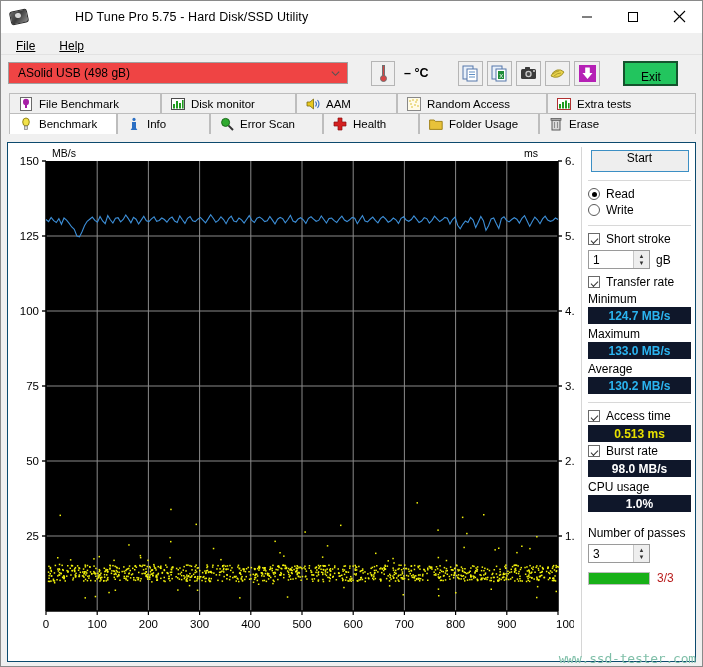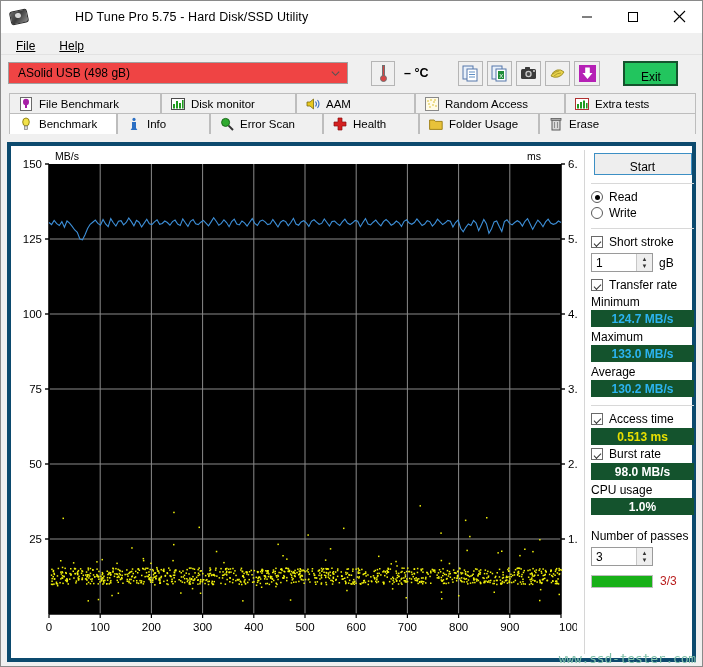"AAM" div.tab { width: 119px -> 101px }
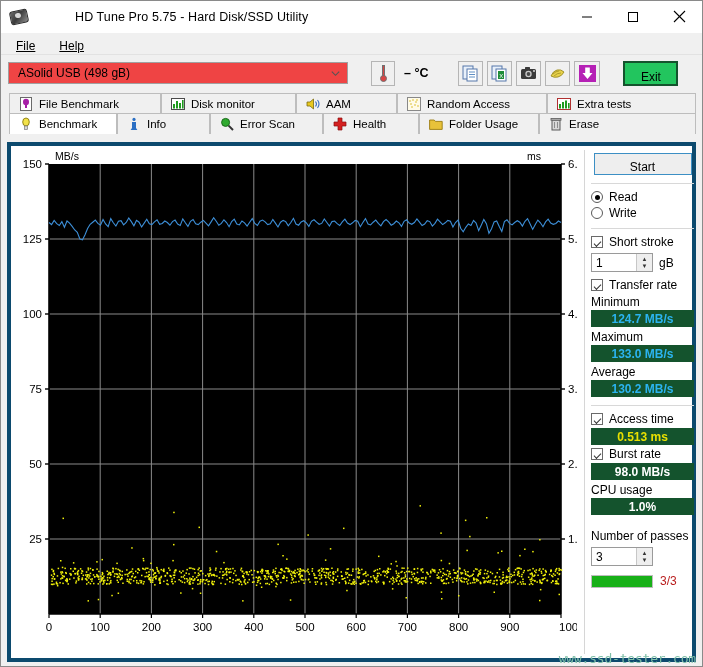"MB/s" .content { border: 4px solid #0c4a6e -> 1px solid #0c4a6e }
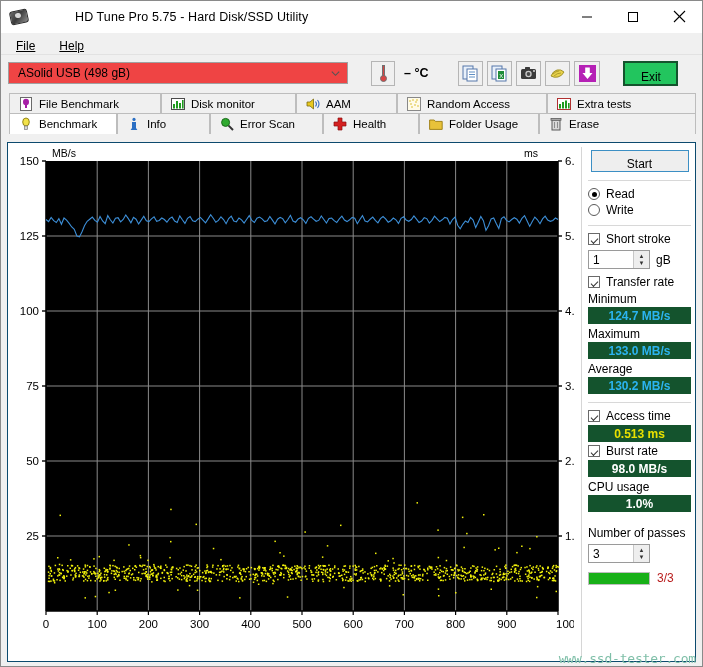"Start" .start-btn { align-items: flex-end -> flex-start }
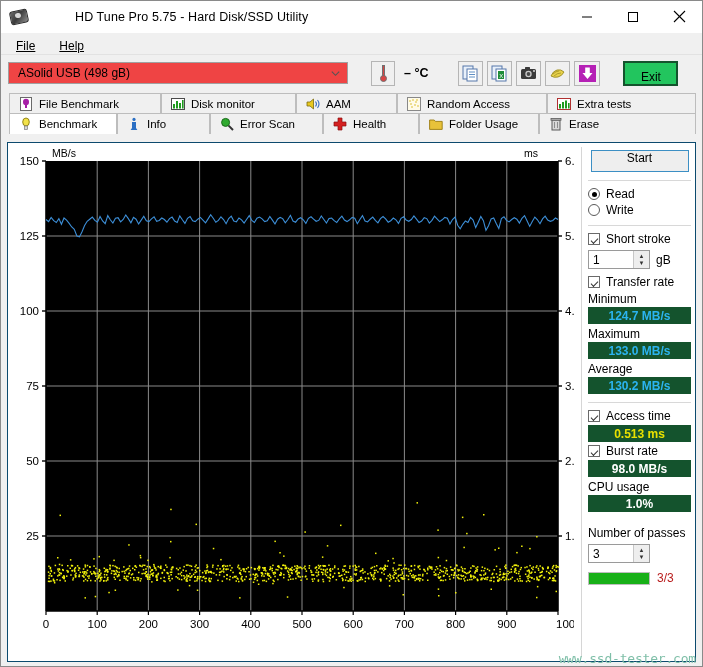"124.7 MB/s" .valbox { background: #14532d -> #0f172a }
